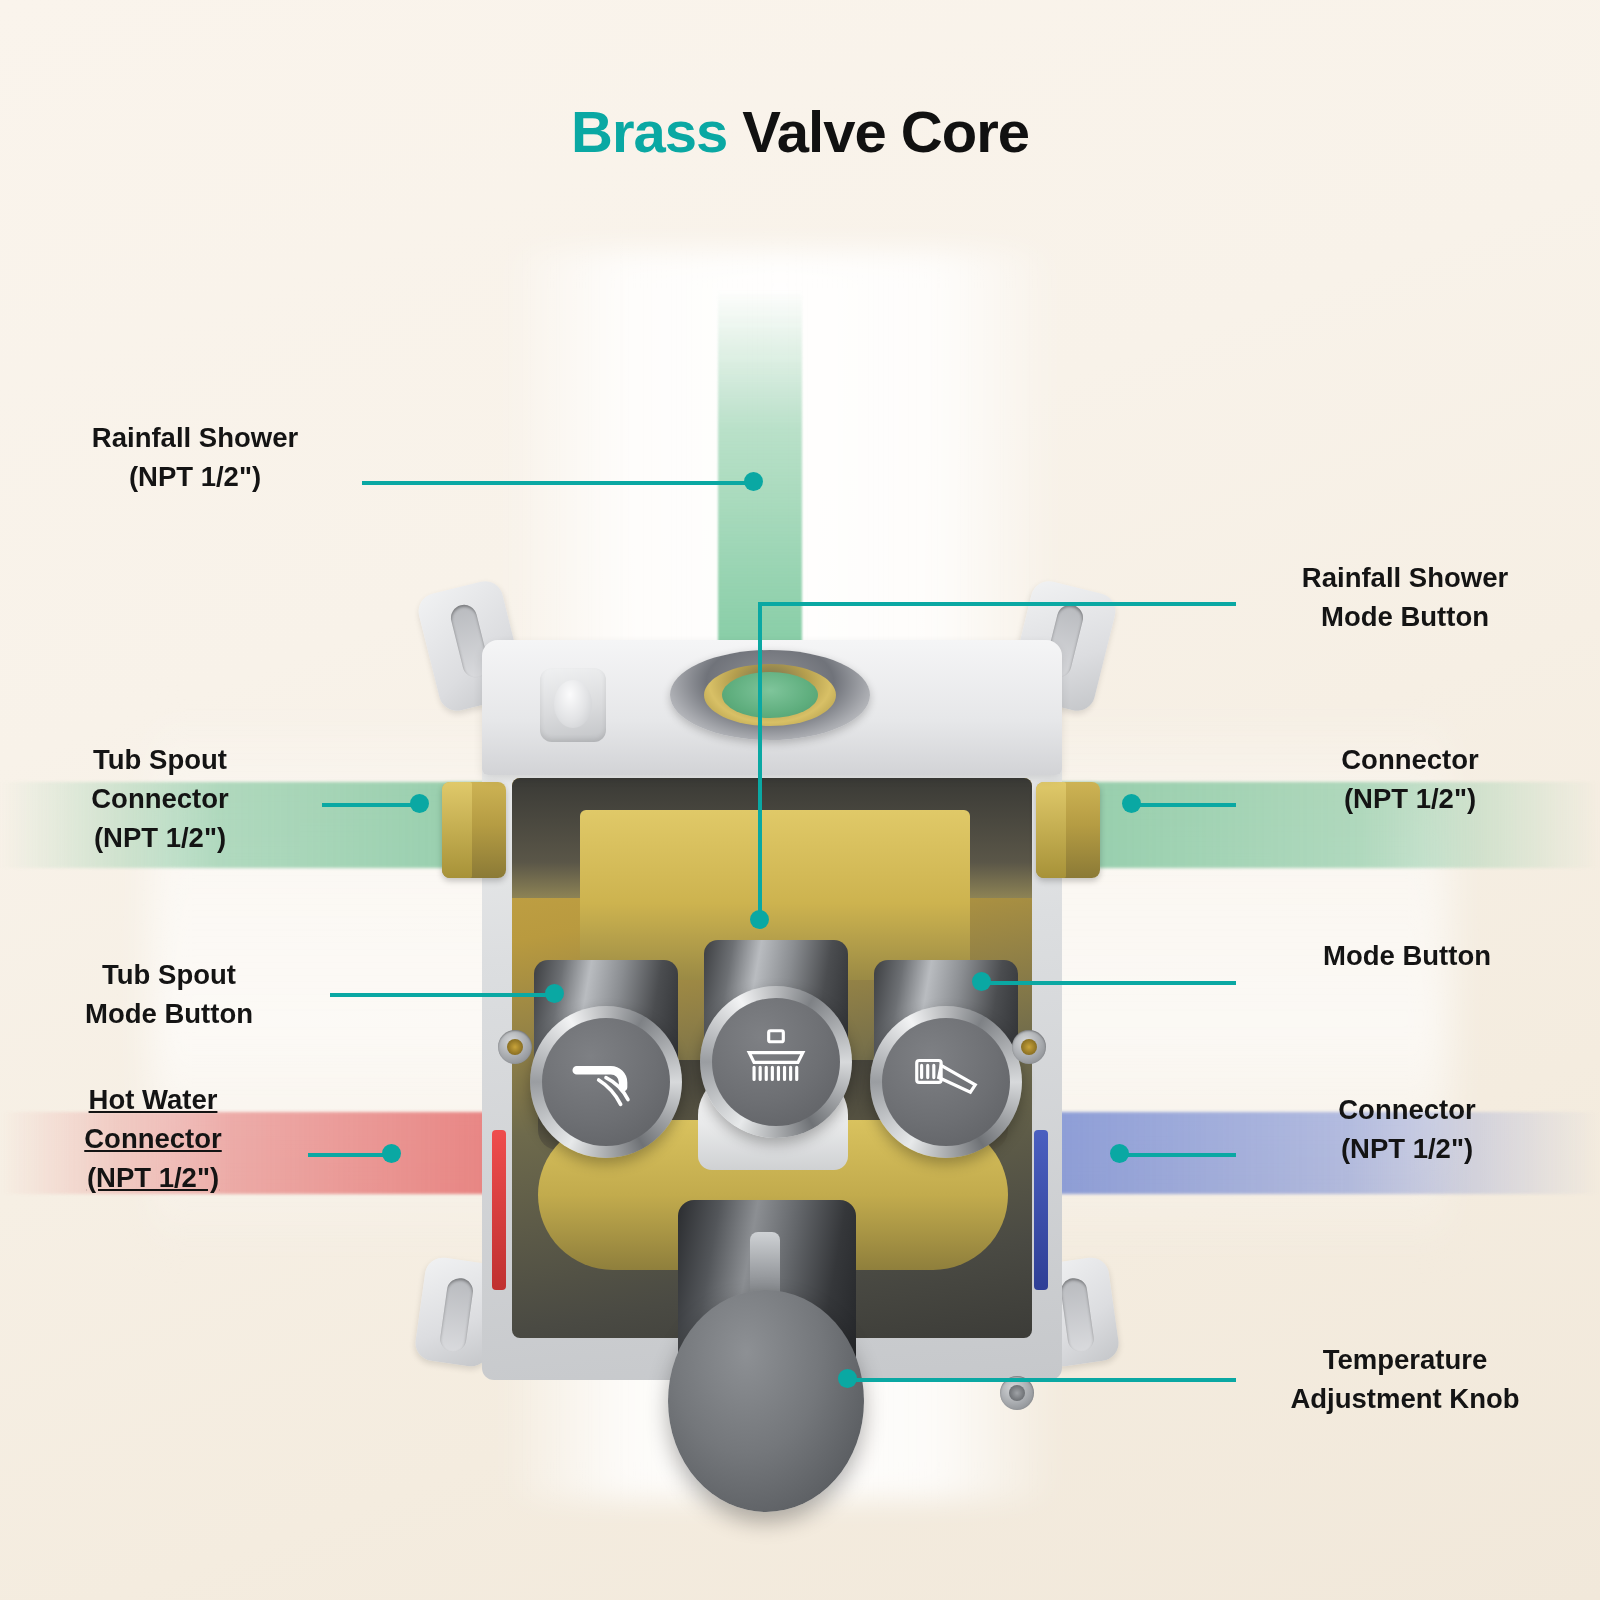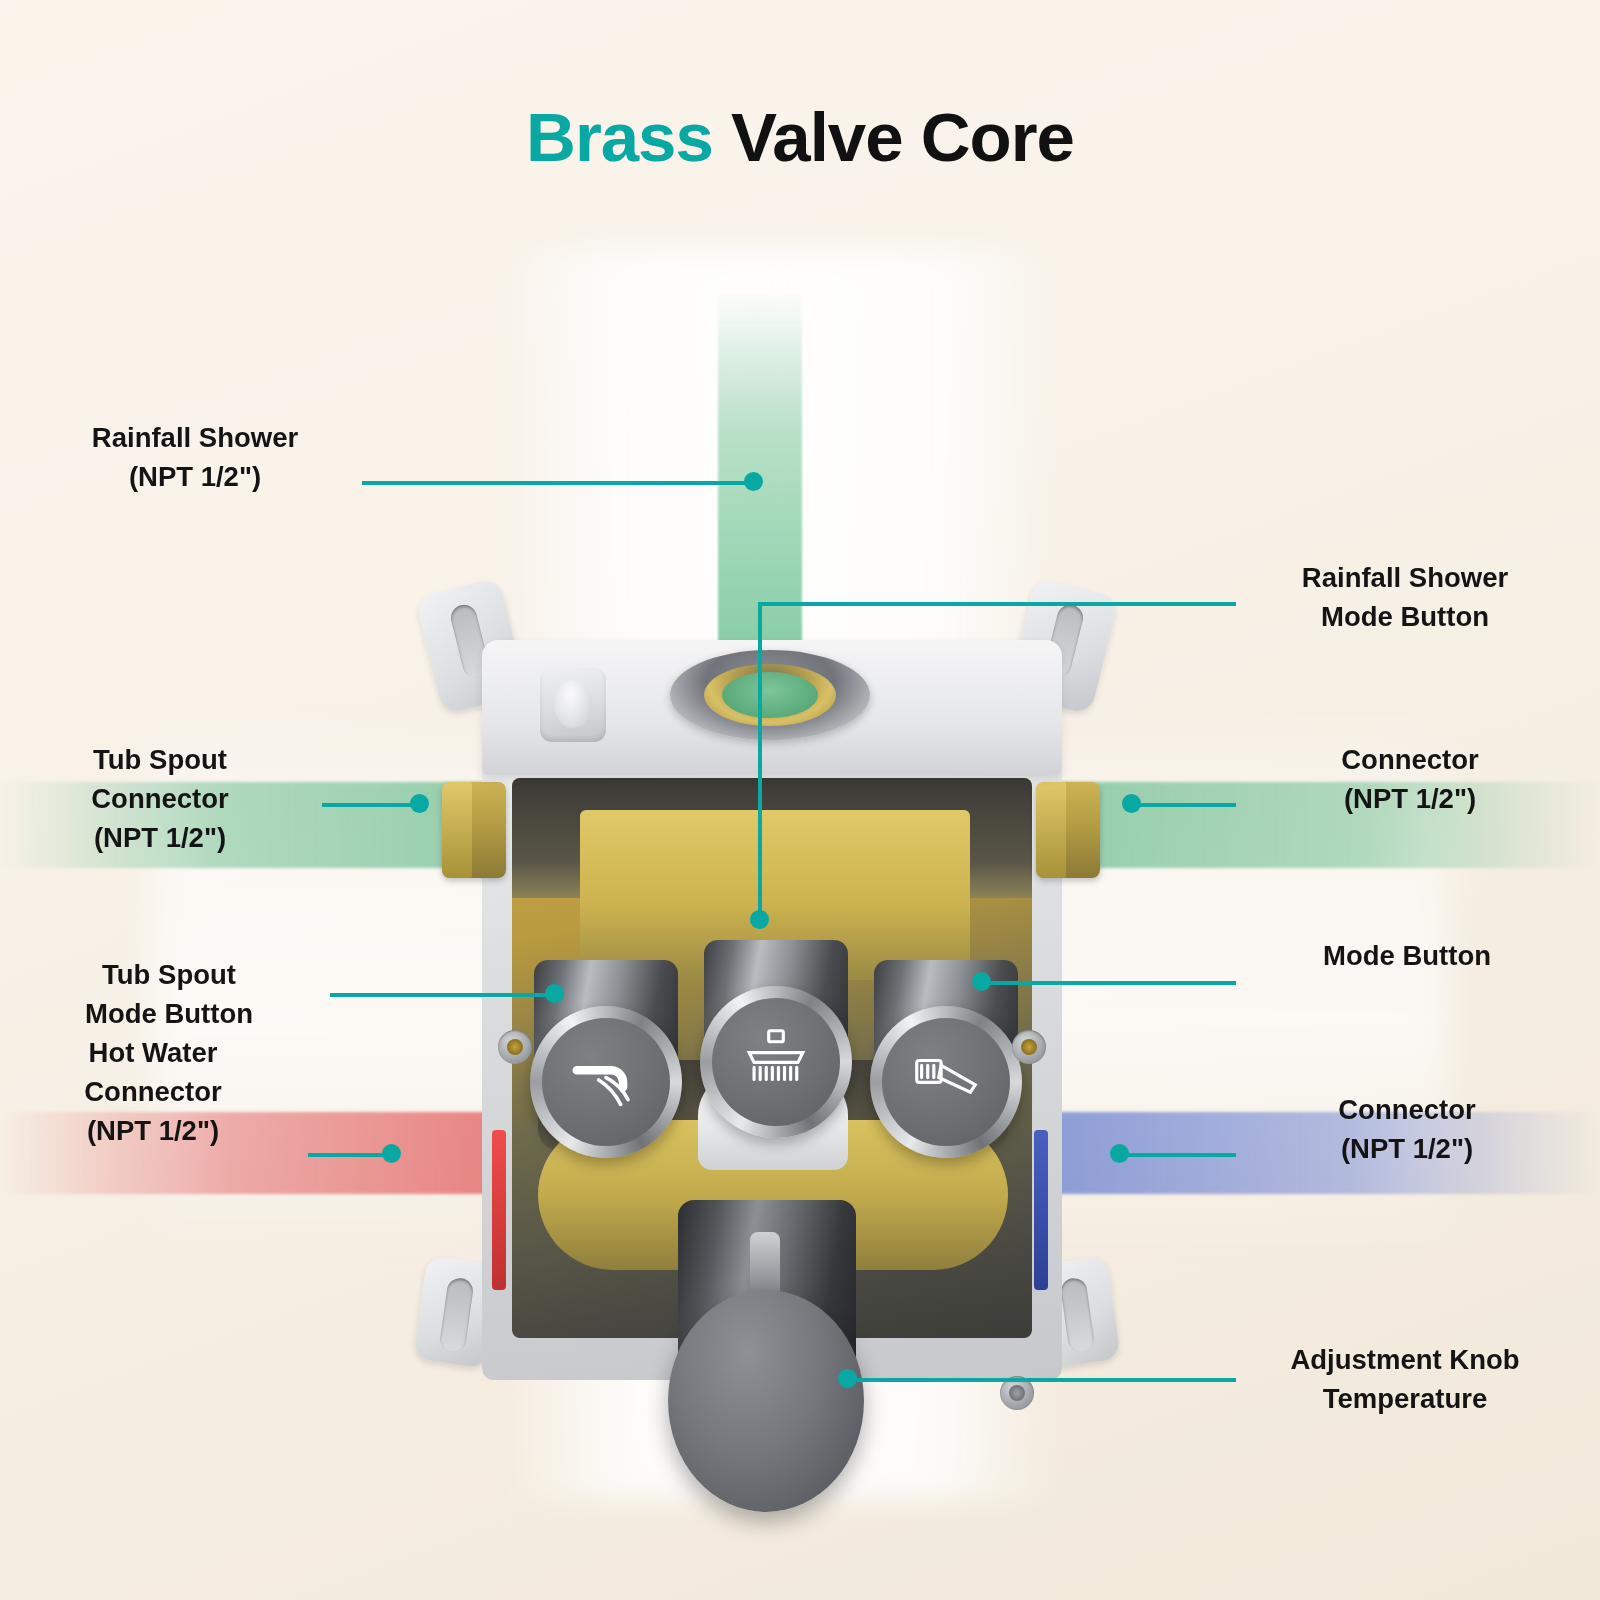"Brass Valve Core" #title { font-size: 69px -> 58px }
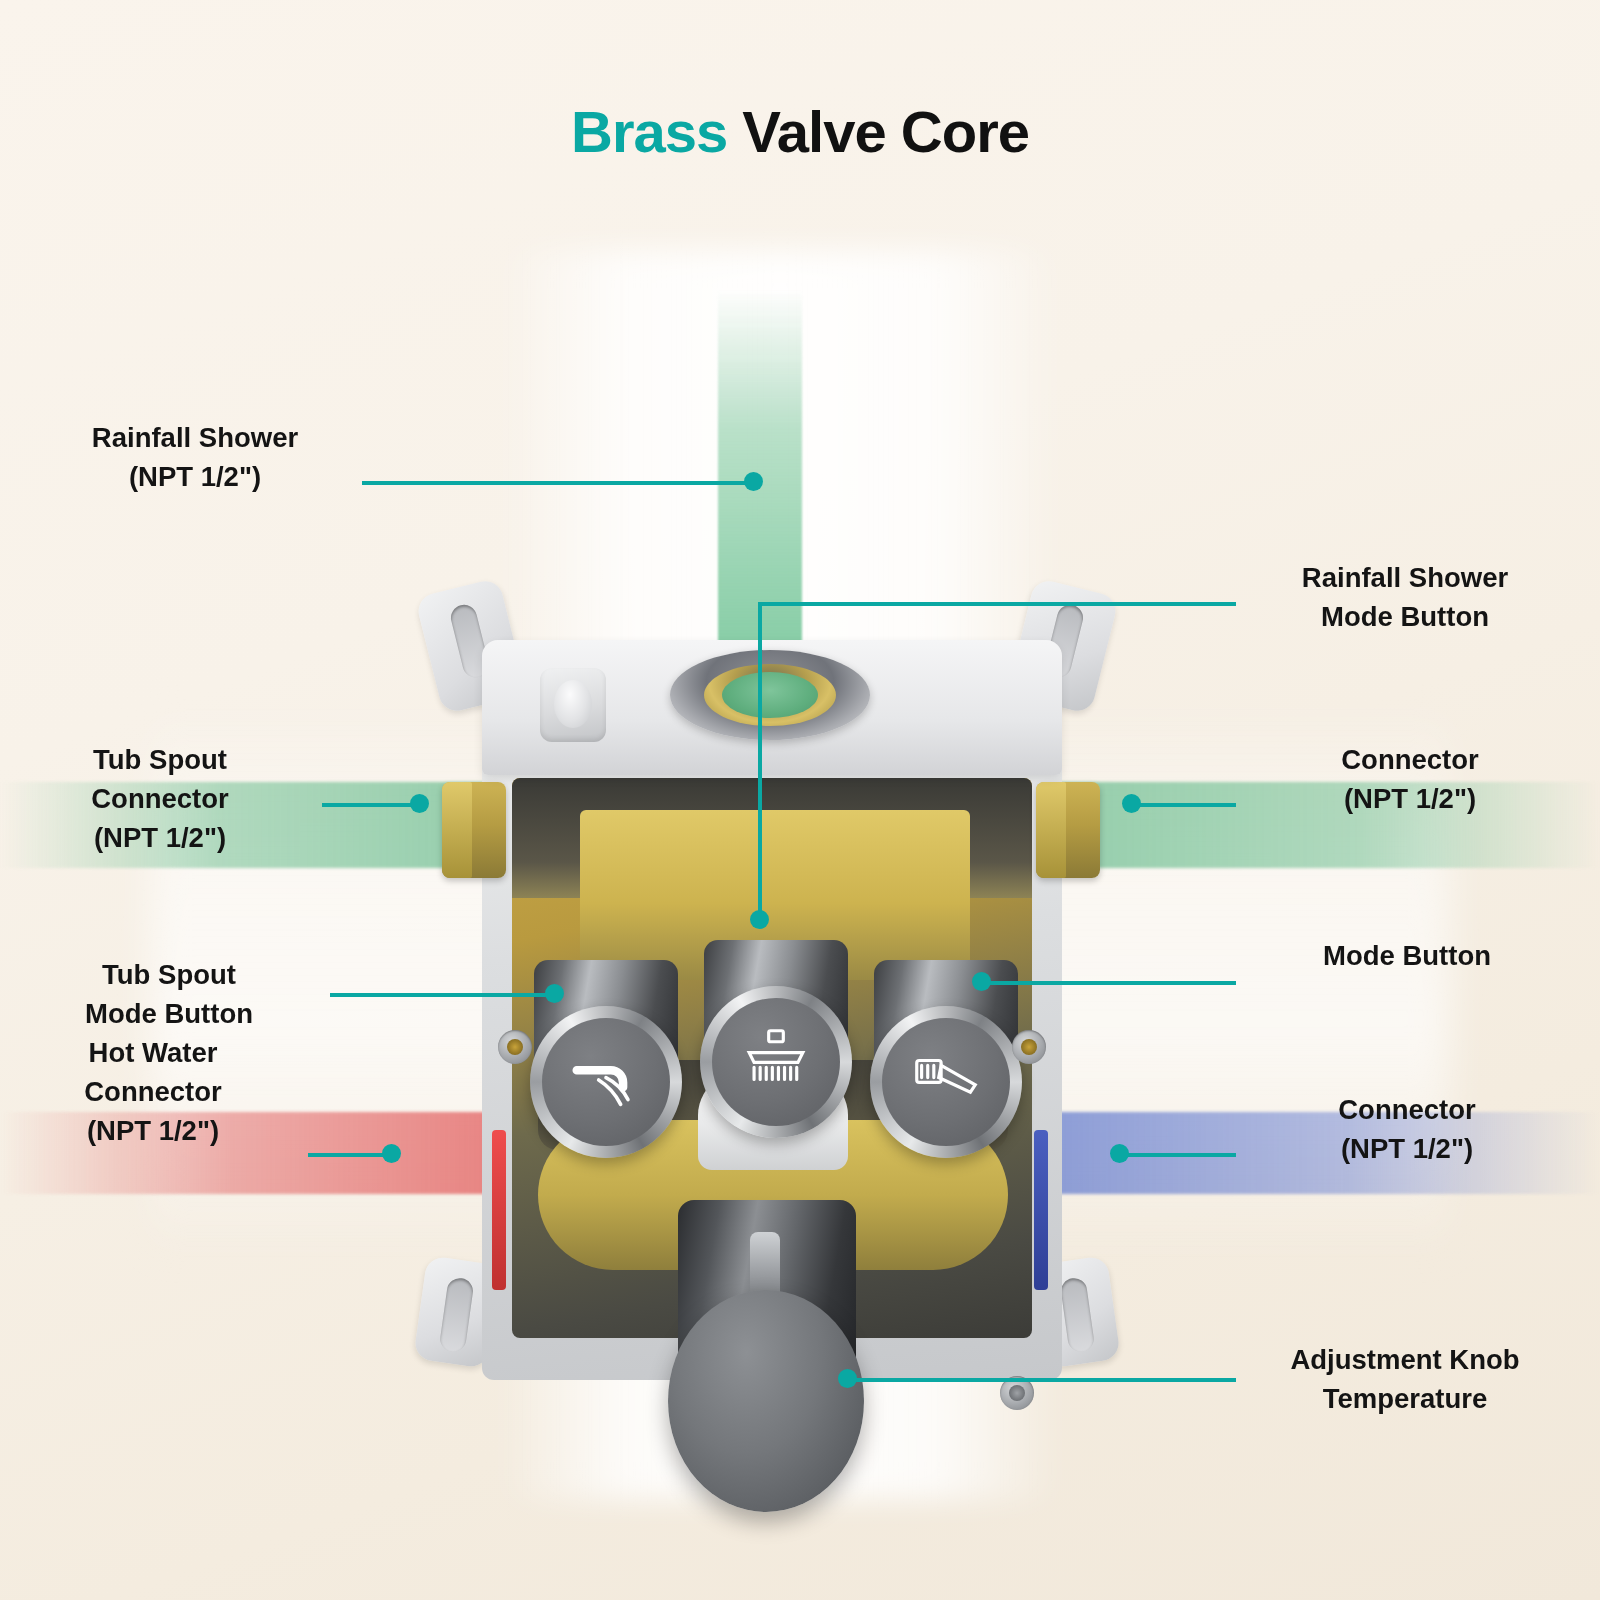"Hot Water" div.label { text-decoration: none -> underline; top: 1033px -> 1080px }
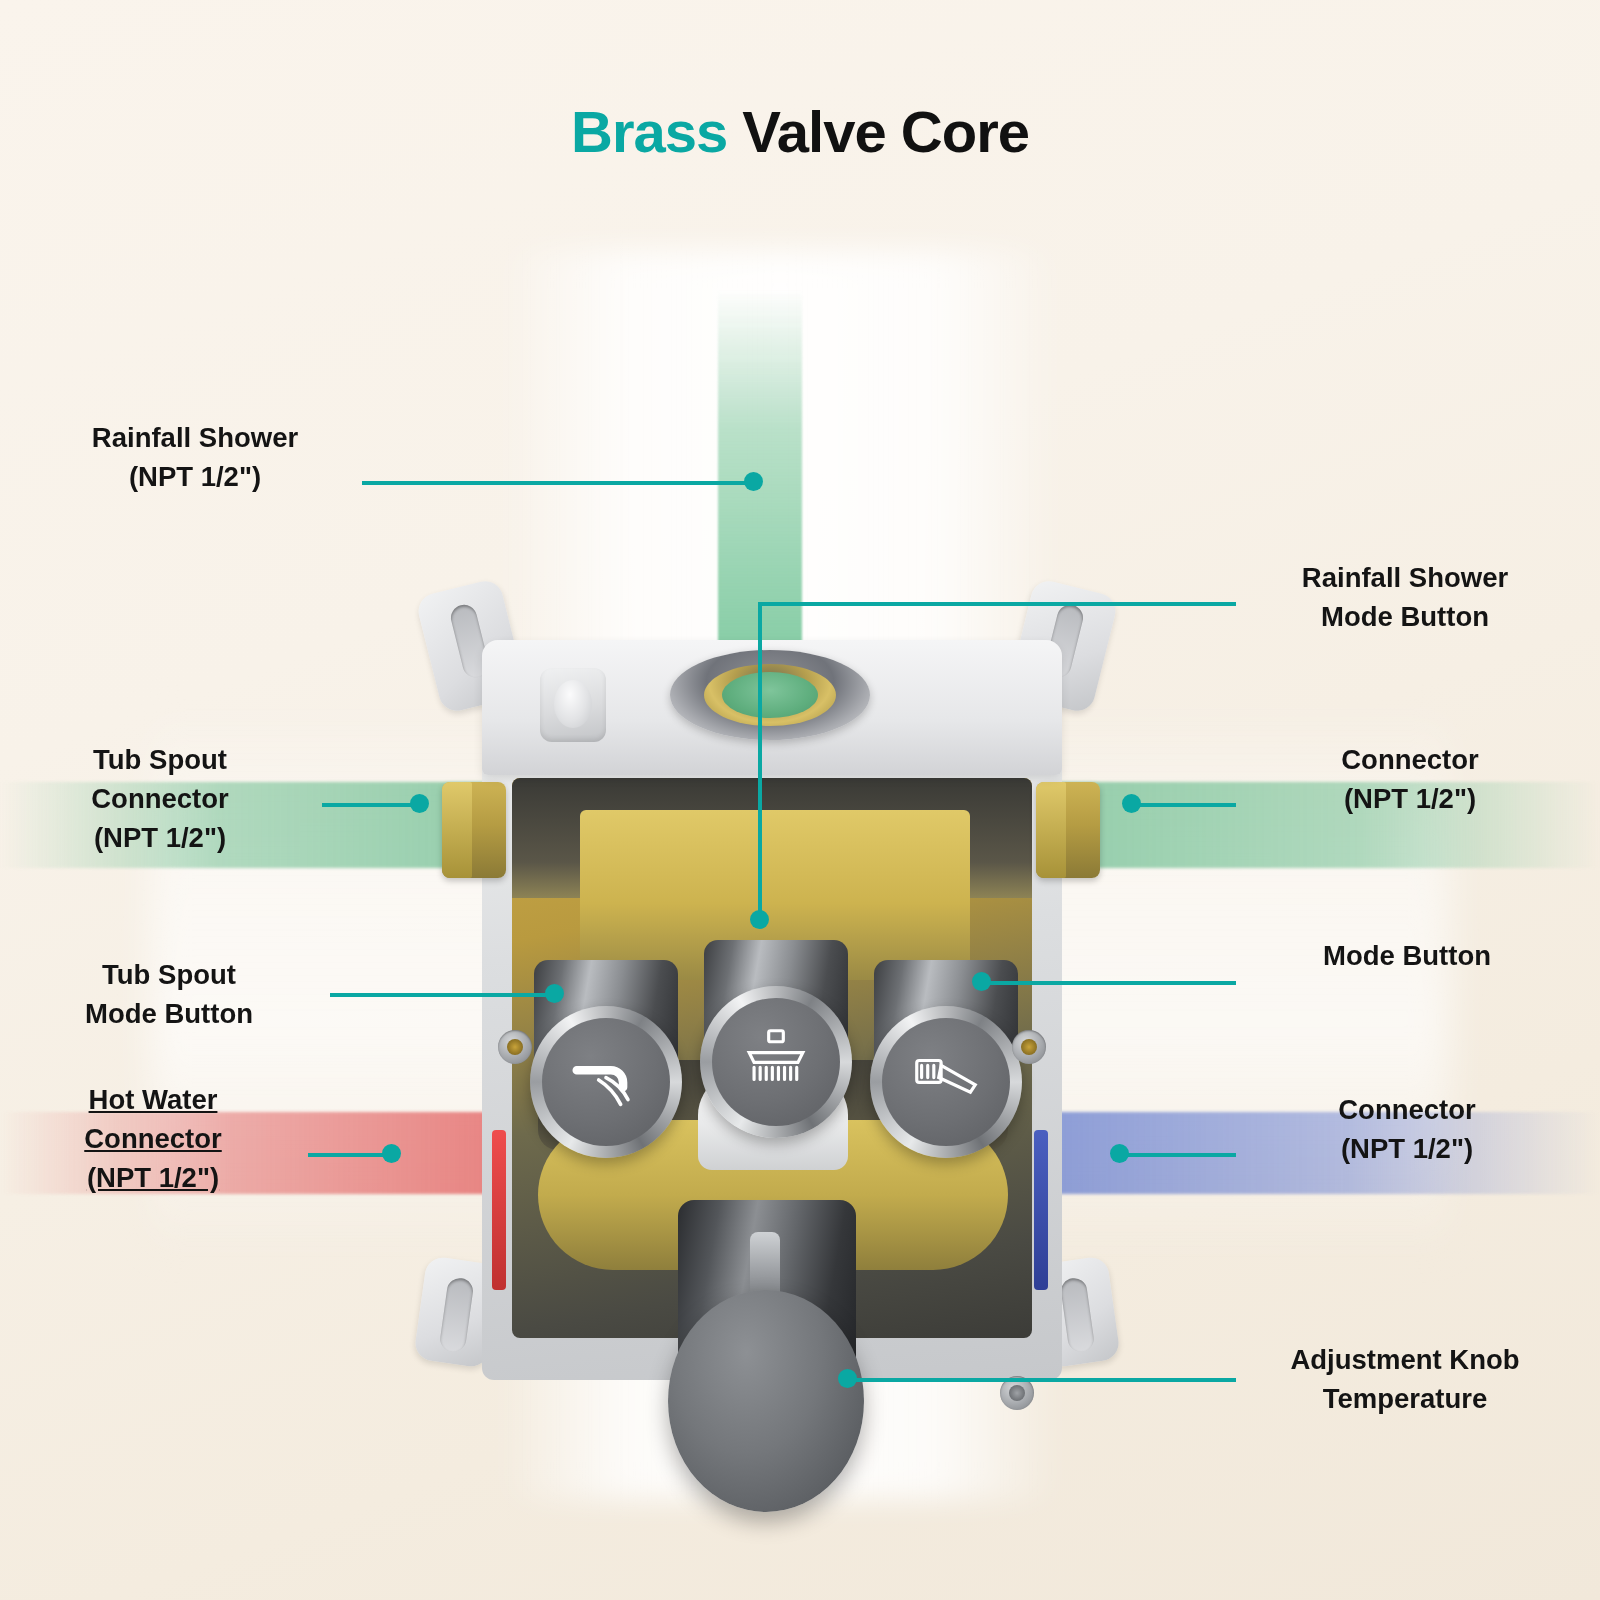"Adjustment Knob" div { order: before "Temperature" -> after "Temperature" }
